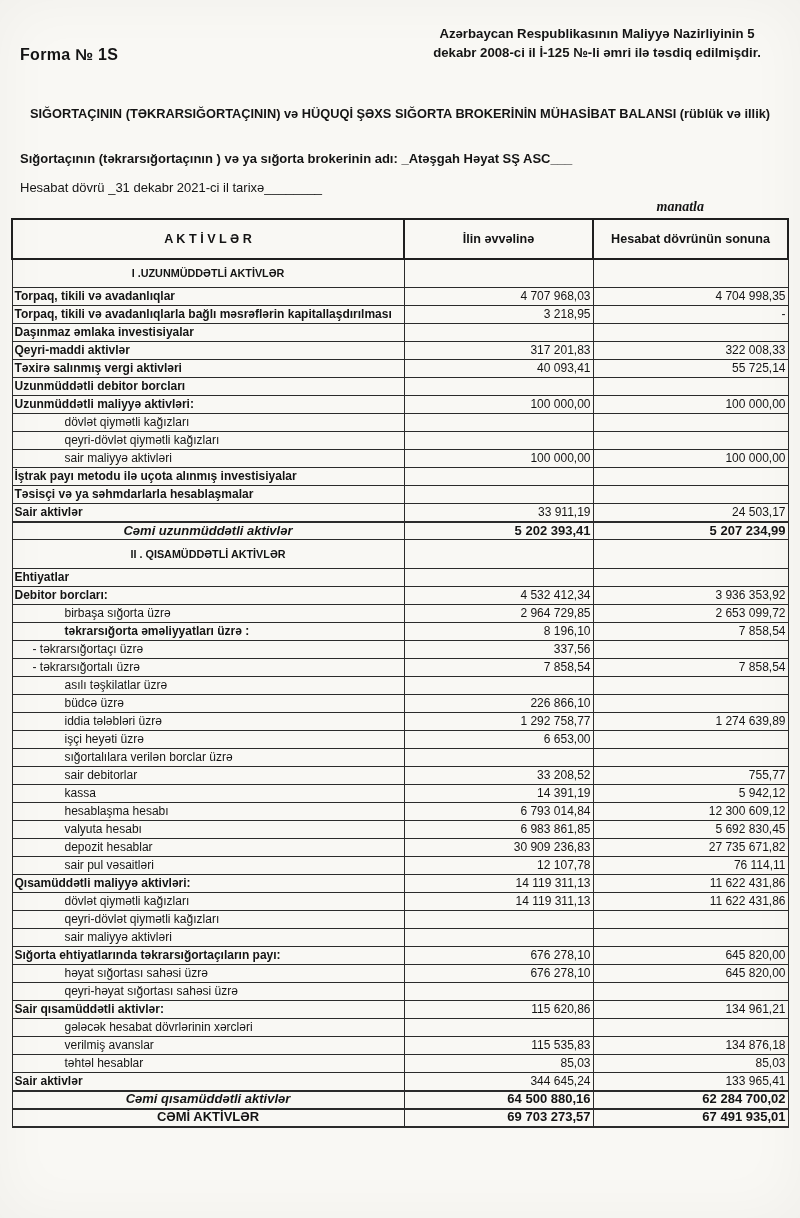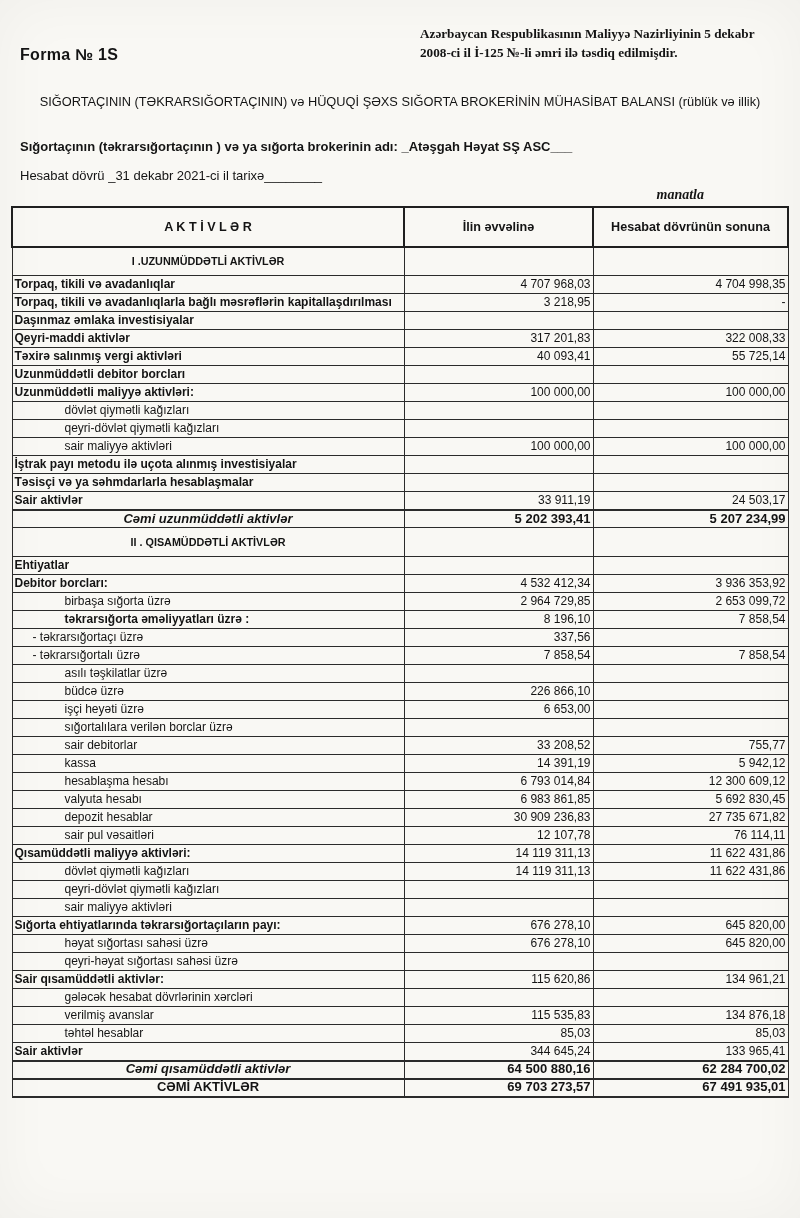"Azərbaycan Respublikasının Maliyyə" .approval { font-family: Liberation Serif, serif -> Liberation Sans, sans-serif; text-align: none -> center }
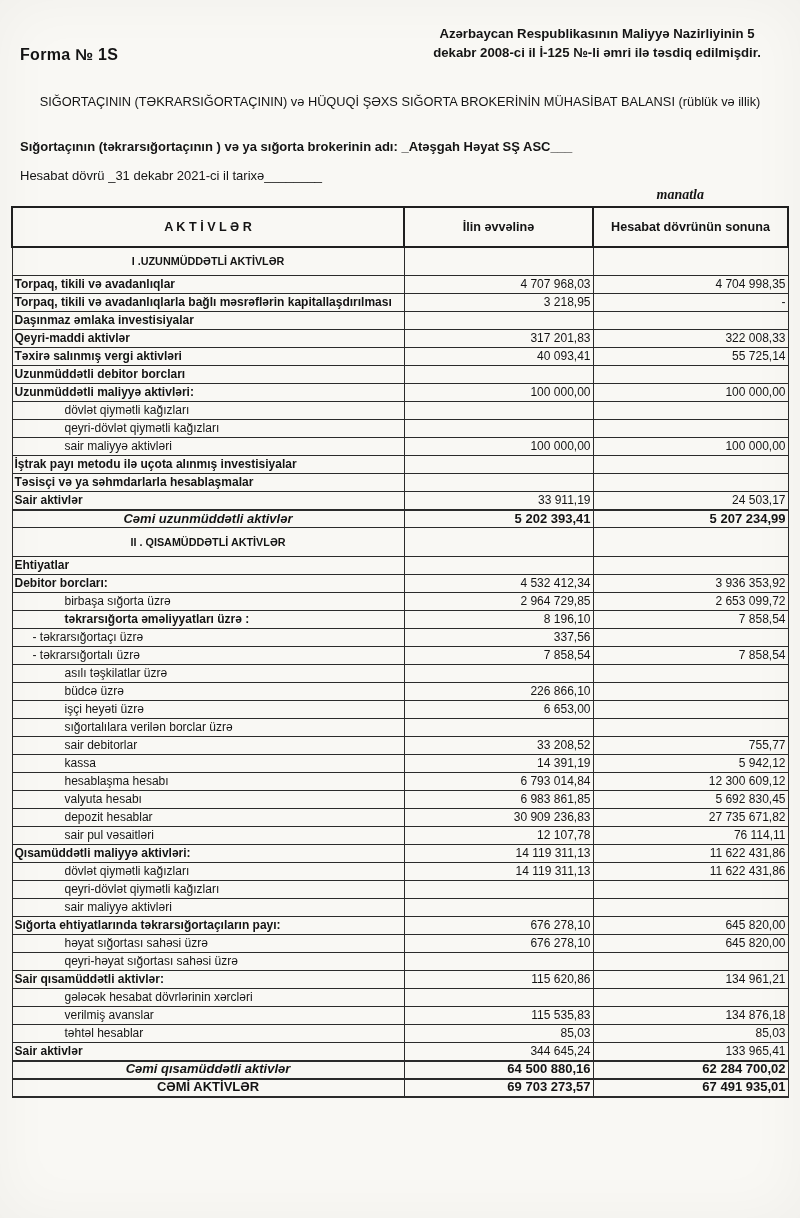"SIĞORTAÇININ (TƏKRARSIĞORTAÇININ) və" .title { font-weight: normal -> bold; margin: 28px auto 0 -> 40px auto 0 }
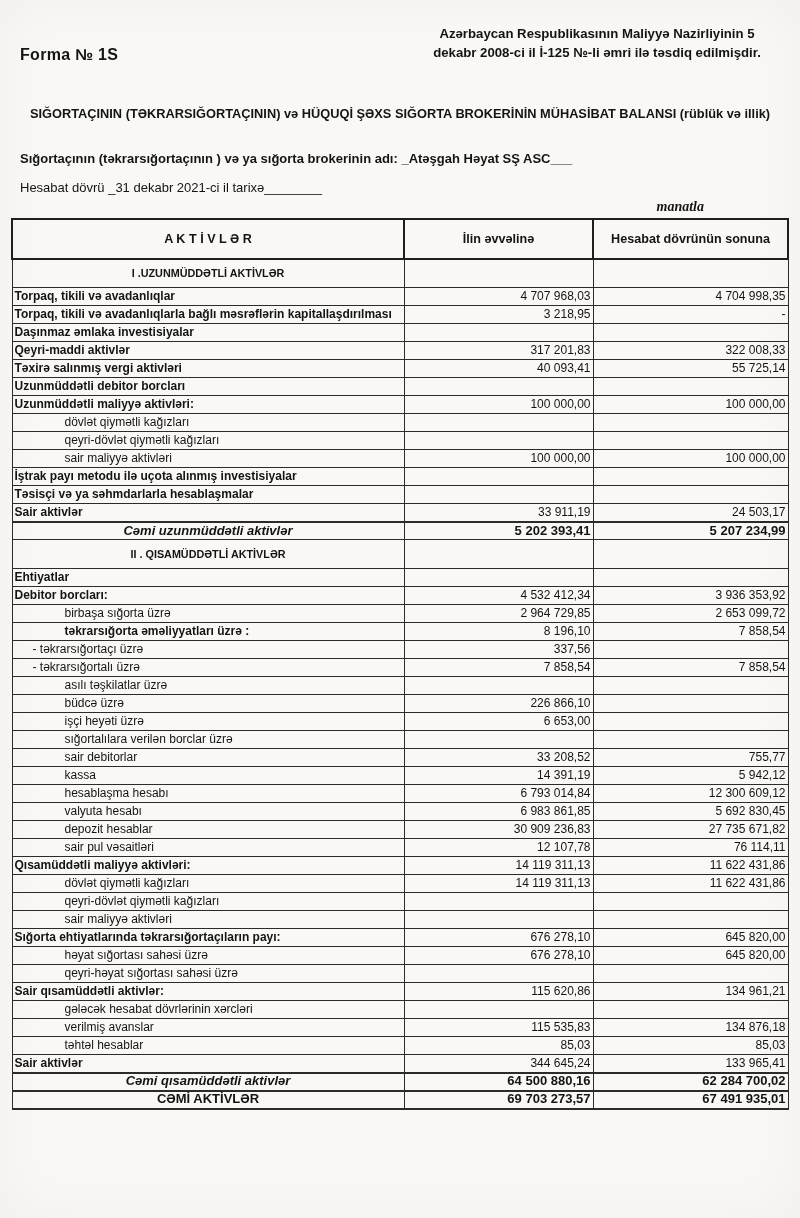"iddia tələbləri üzrə" tr.sub { html: none -> <tr> <td>iddia tələbləri üzrə</td> <td>1 292 758,77</td> <td>1 274 639,89</td> </tr> }
